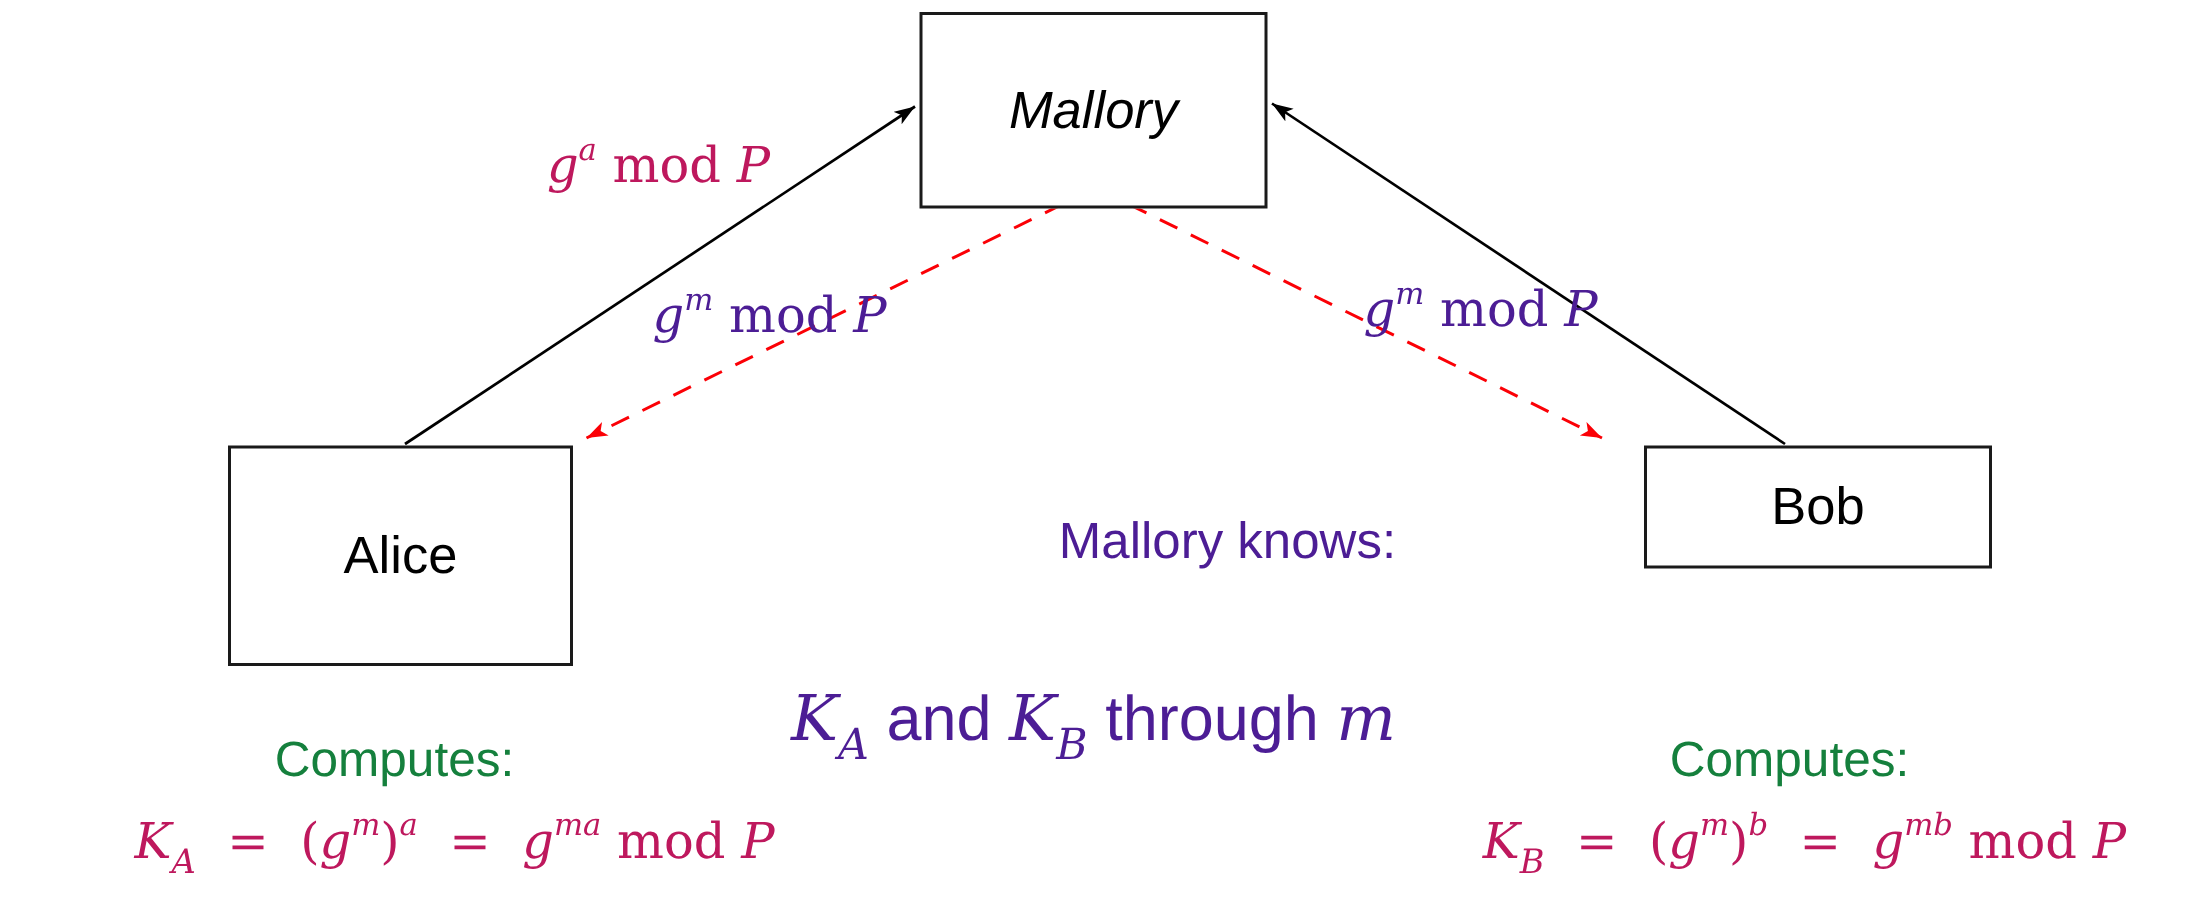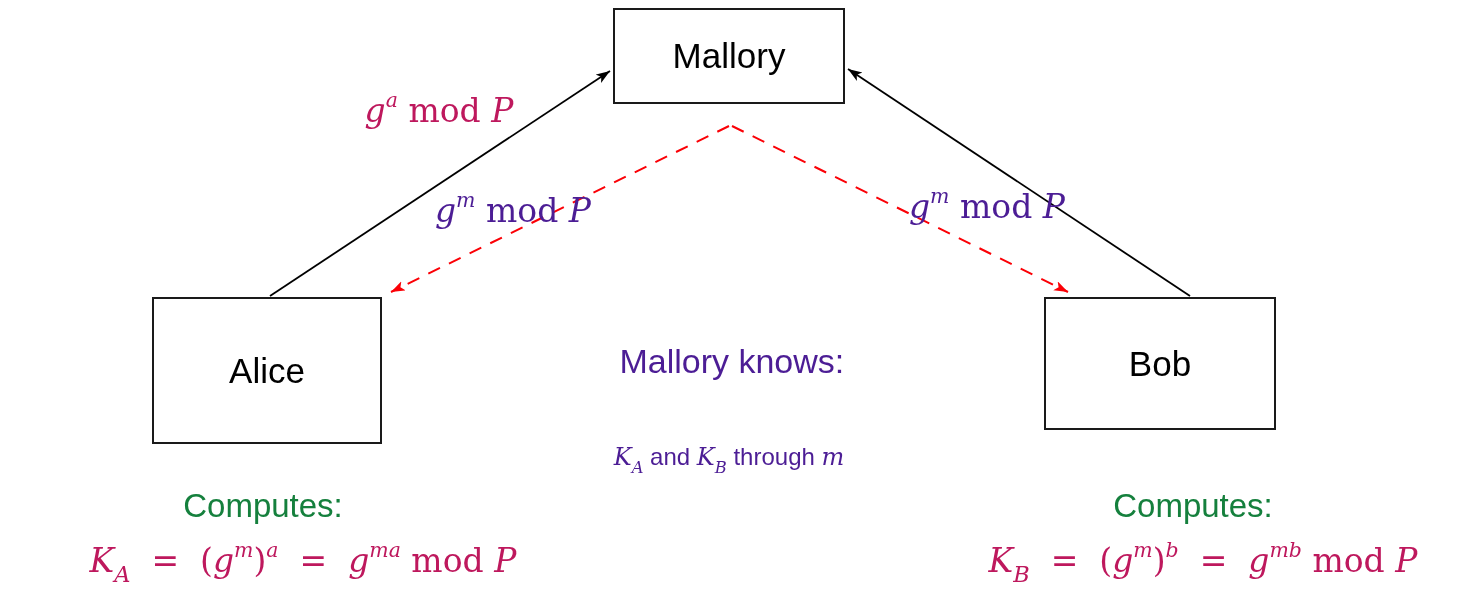"Mallory" .node-mallory { font-style: none -> italic; height: 96px -> 131px }
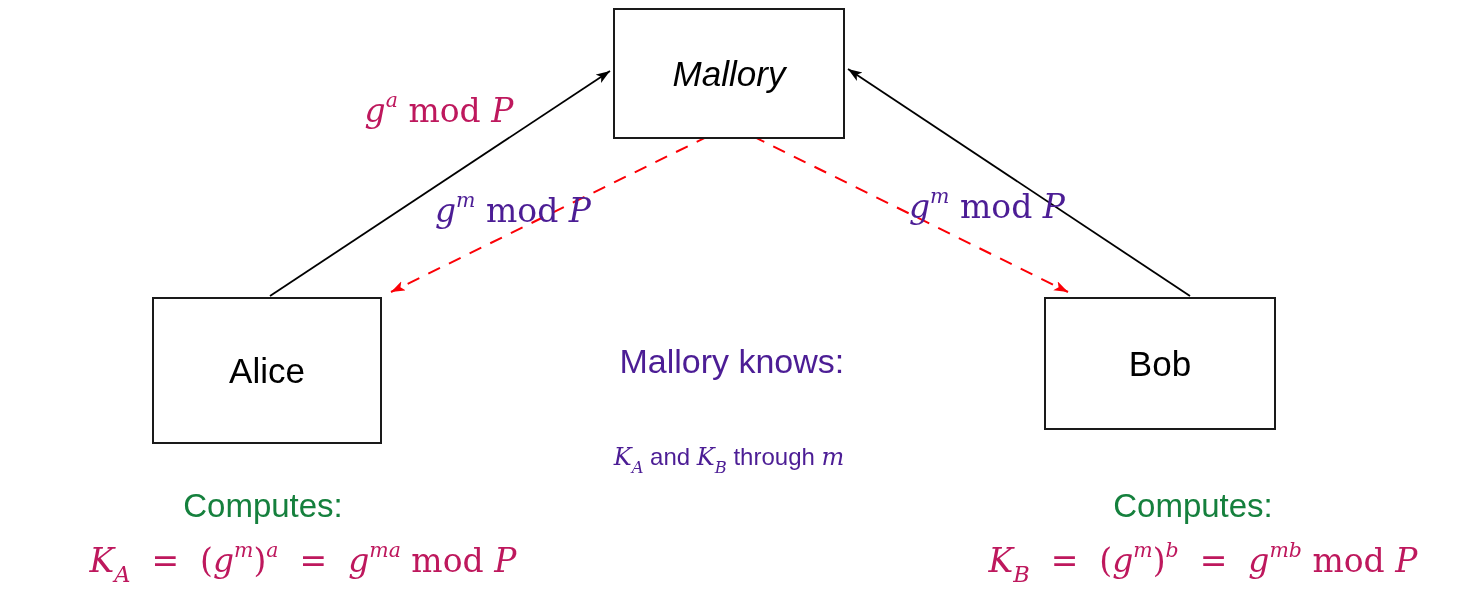"Bob" .node-bob { height: 133px -> 82px; left: 1044px -> 1096px }
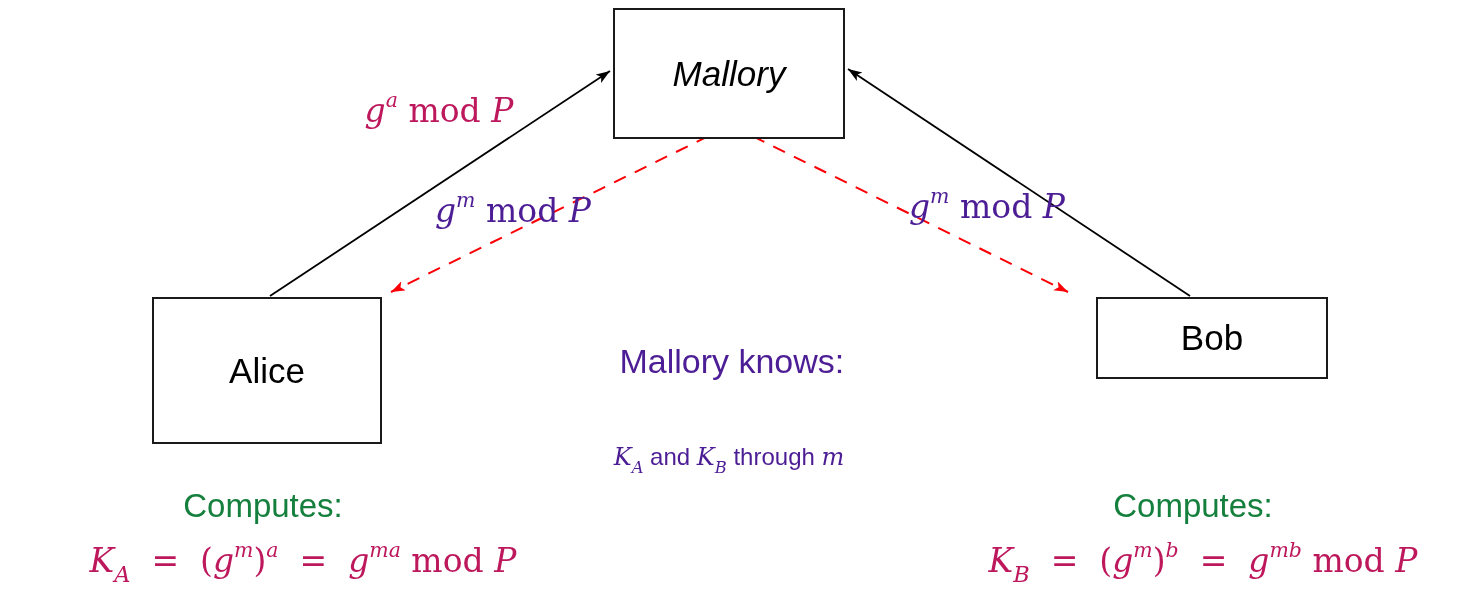"KA and KB through m" .note-line2 { font-size: 24px -> 42px; line-height: 40px -> 52px; margin-top: 20px -> 36px }
